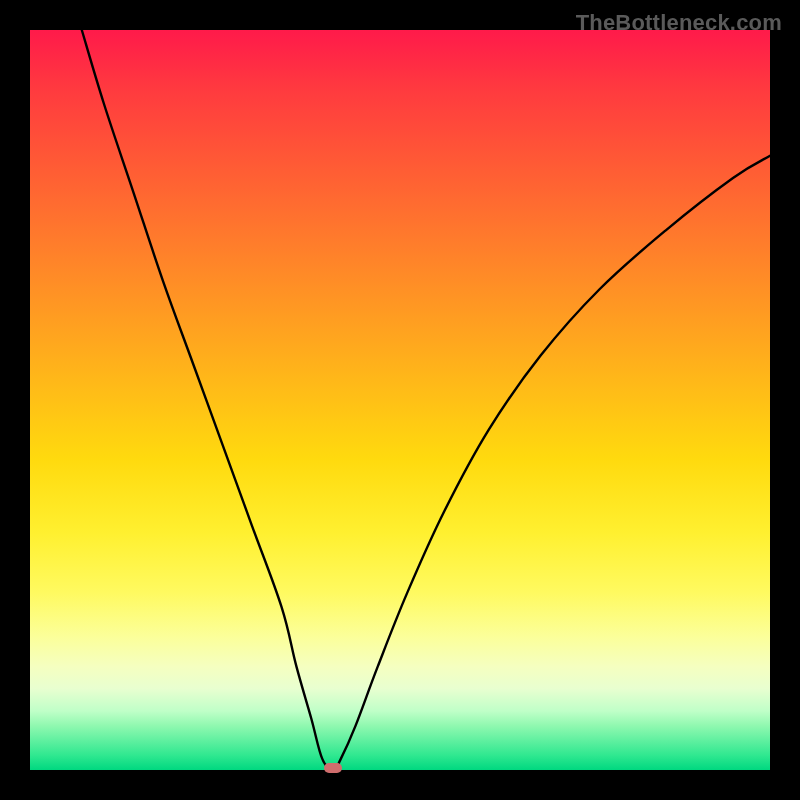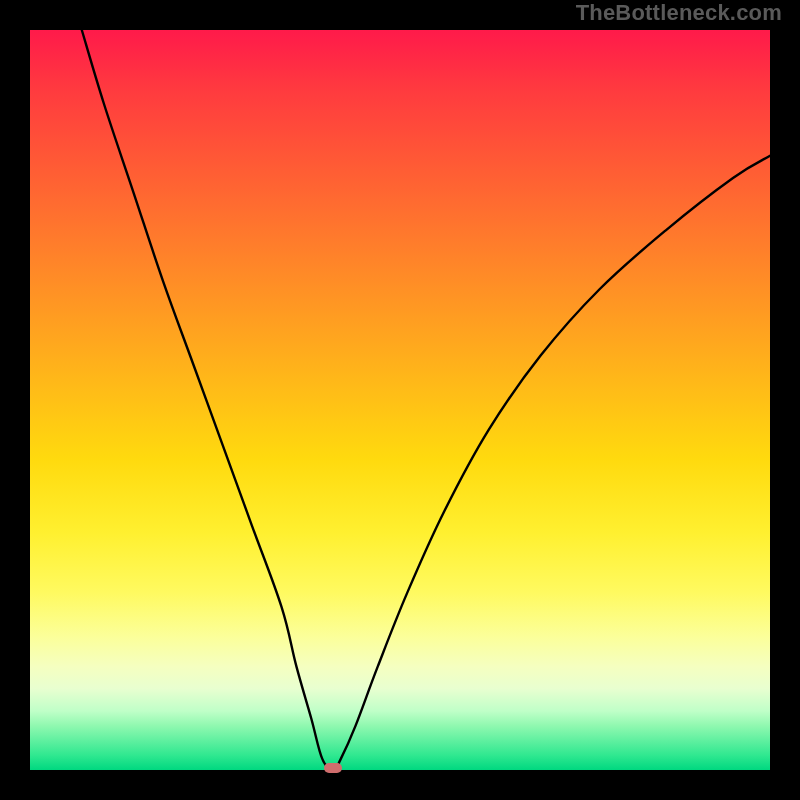"TheBottleneck.com" .watermark { top: 0 -> 10px }
